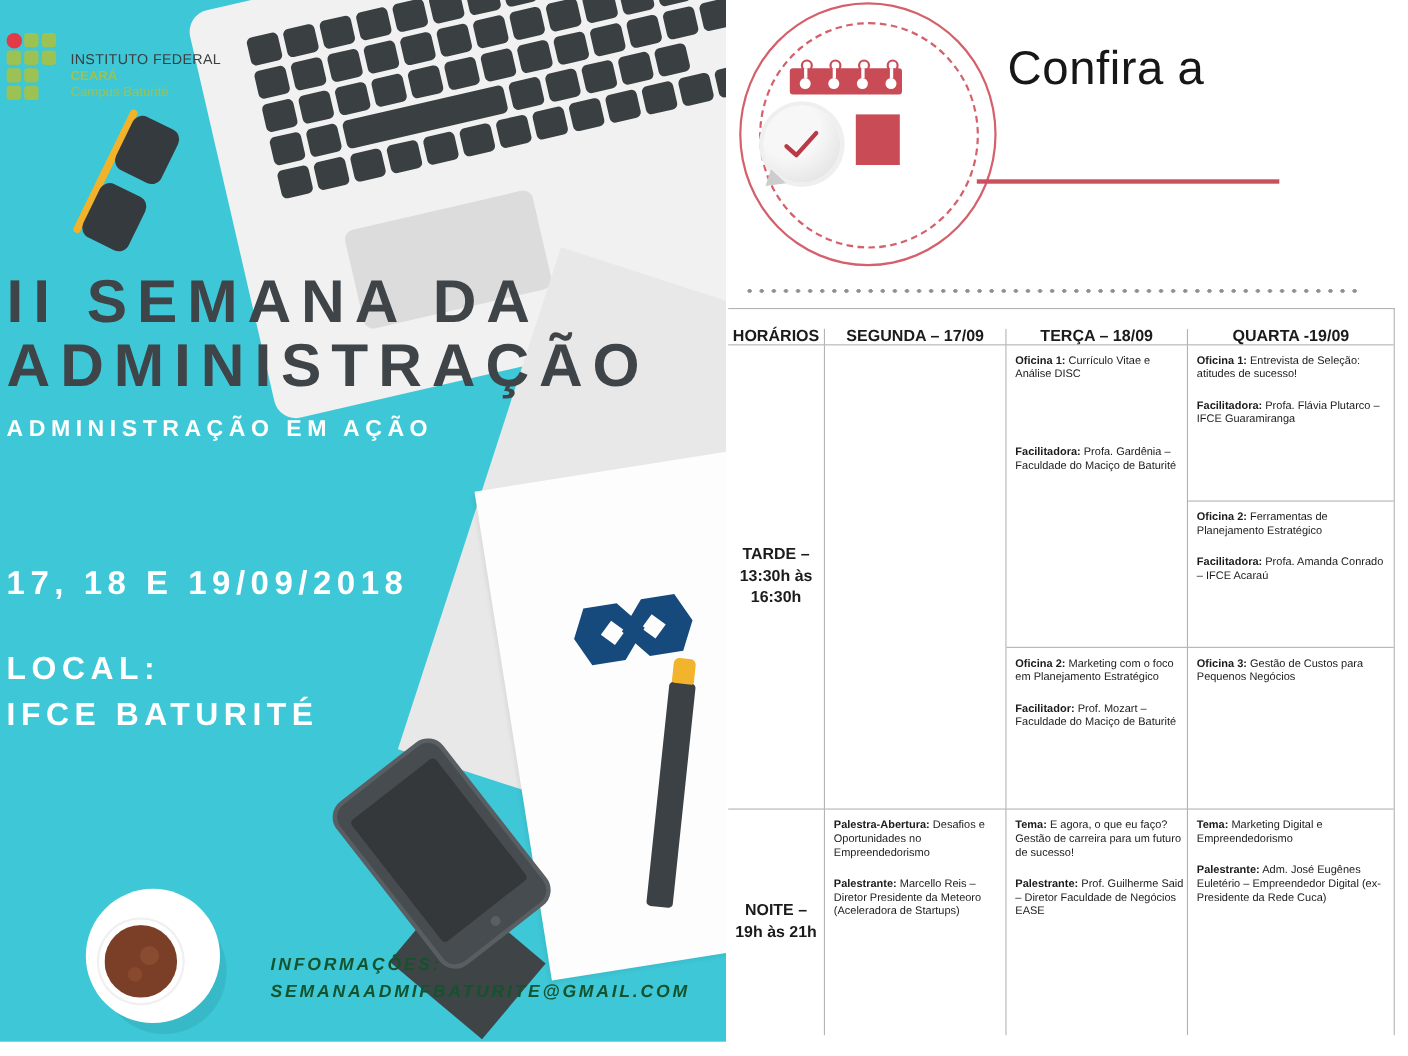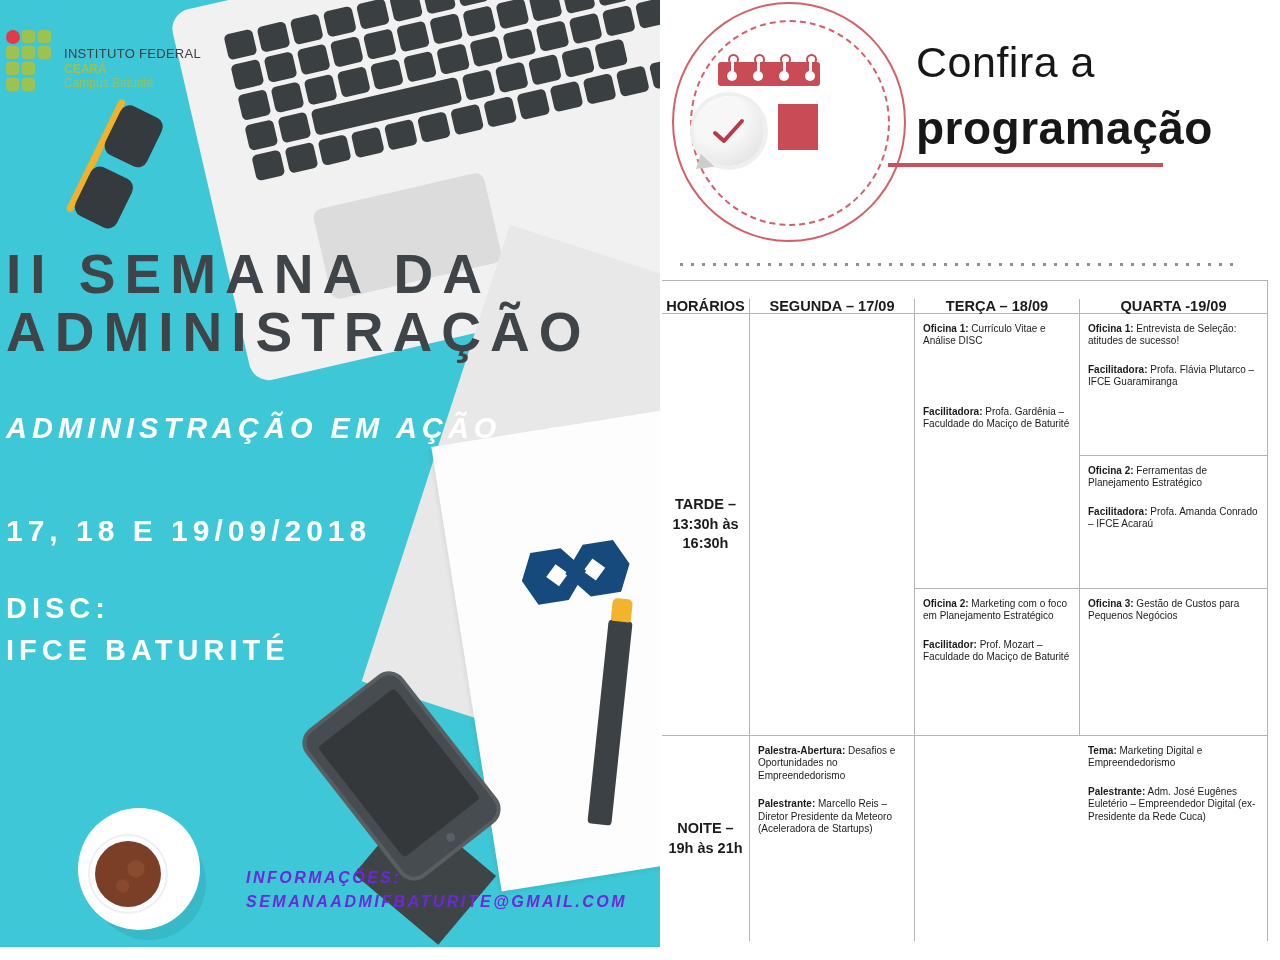"programação" div.heading-l2 { html: <div>programação</div> -> none }
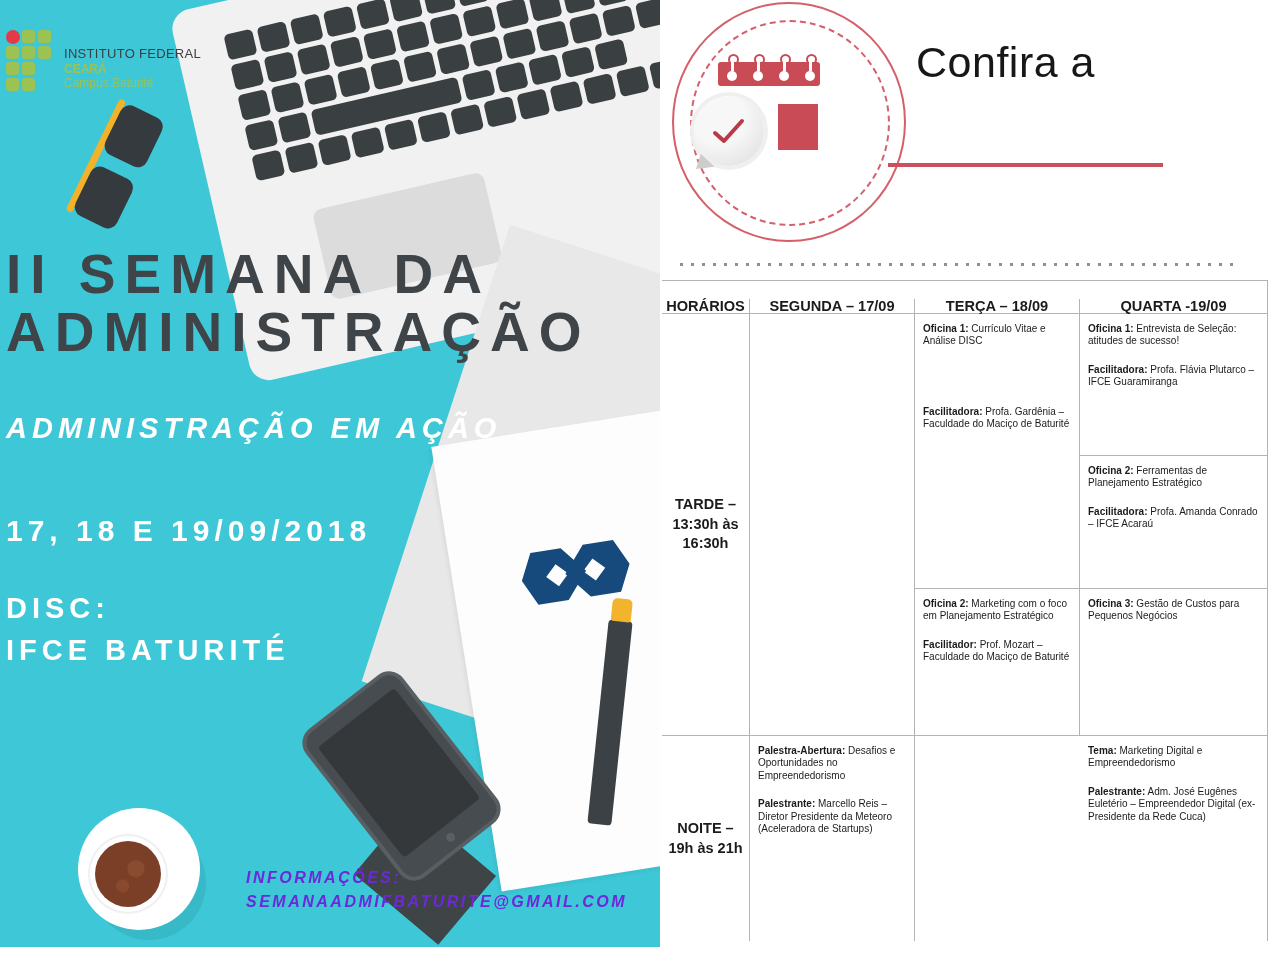"ADMINISTRAÇÃO EM AÇÃO" .event-subtitle { font-size: 29px -> 21px; font-style: italic -> none; top: 412px -> 378px }
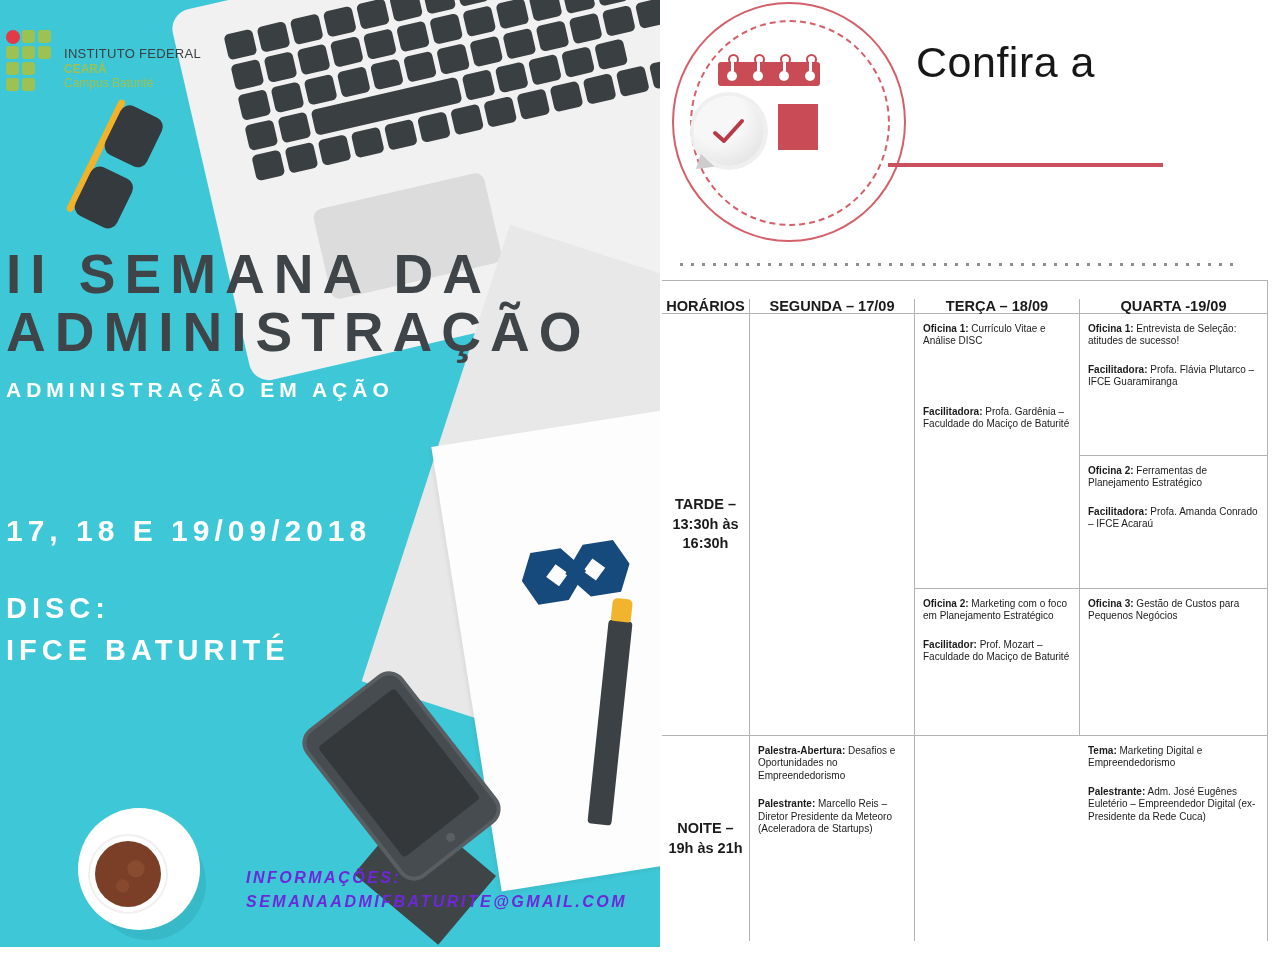"DISC:" div.loc-label { text: DISC -> LOCAL }
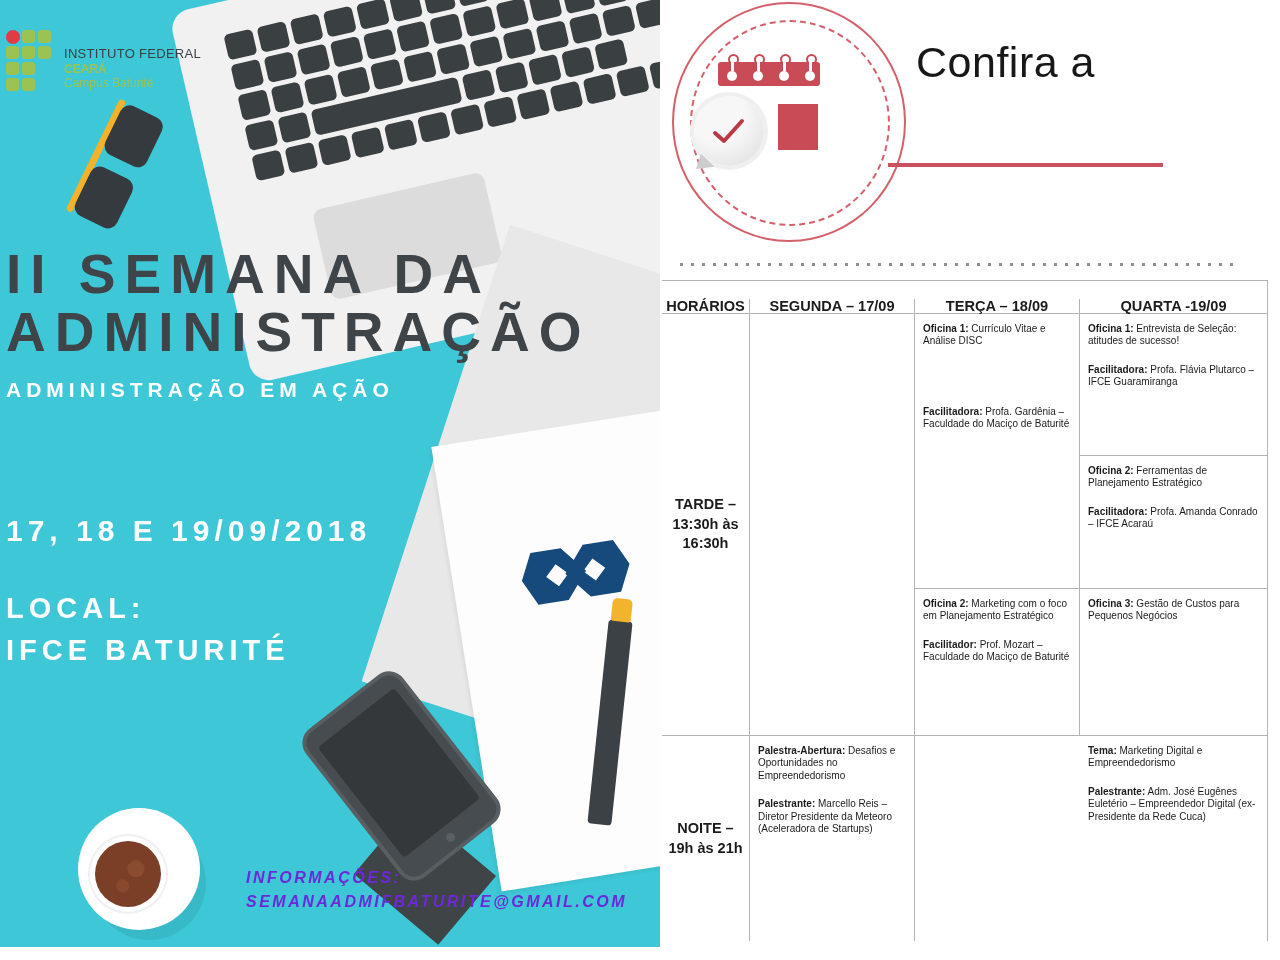"Tema: E agora, o que" div.cell { html: none -> <div> <p><b>Tema:</b> E agora, o que eu faço? Gestão de carreira para um futuro de sucesso!</p> <p><b>Palestrante:</b> Prof. Guilherme Said – Diretor Faculdade de Negócios EASE</p> </div> }
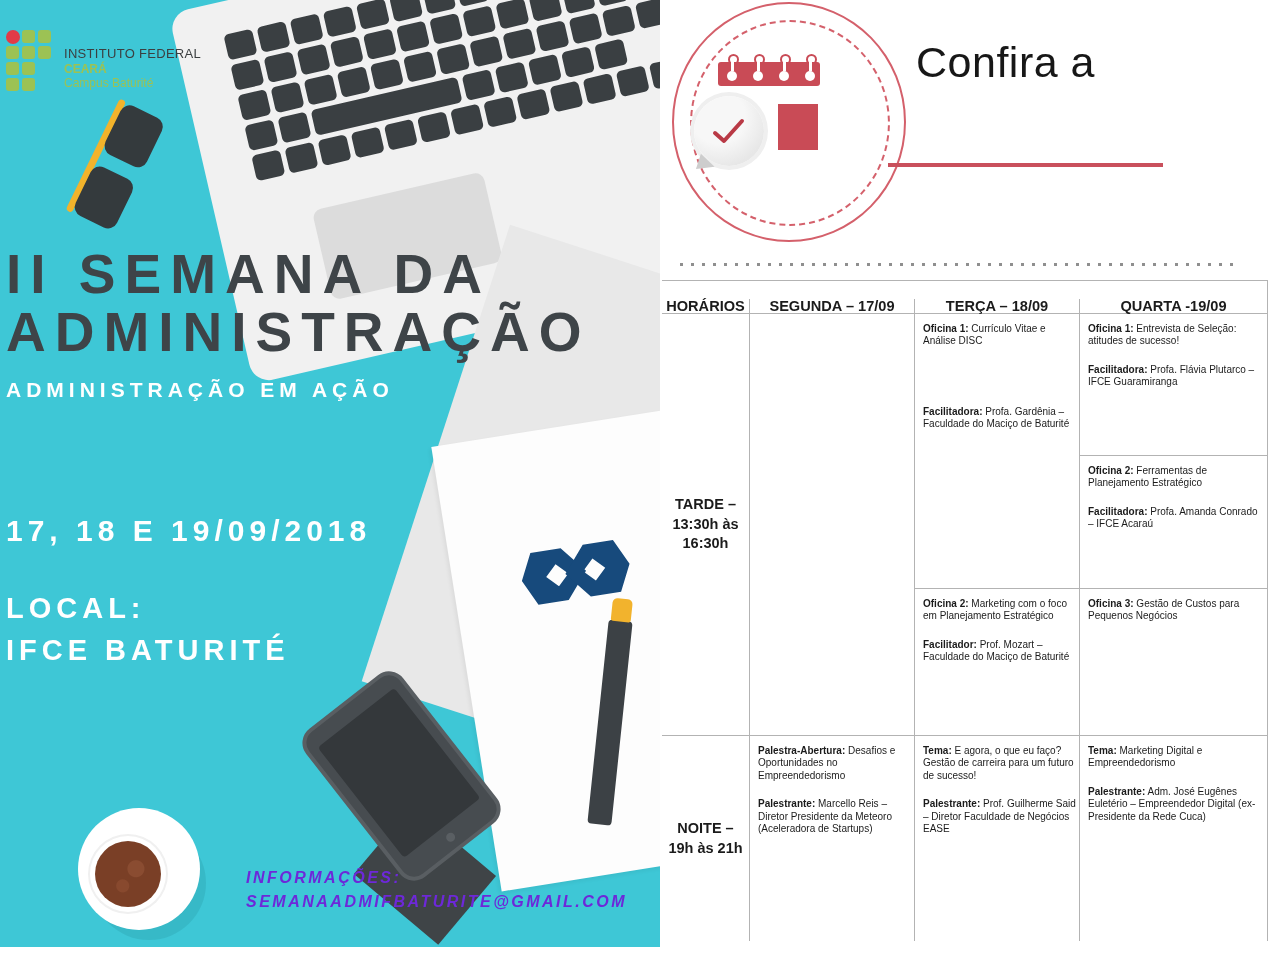"INFORMAÇÕES:" .info { color: #6d28d9 -> #14532d }
